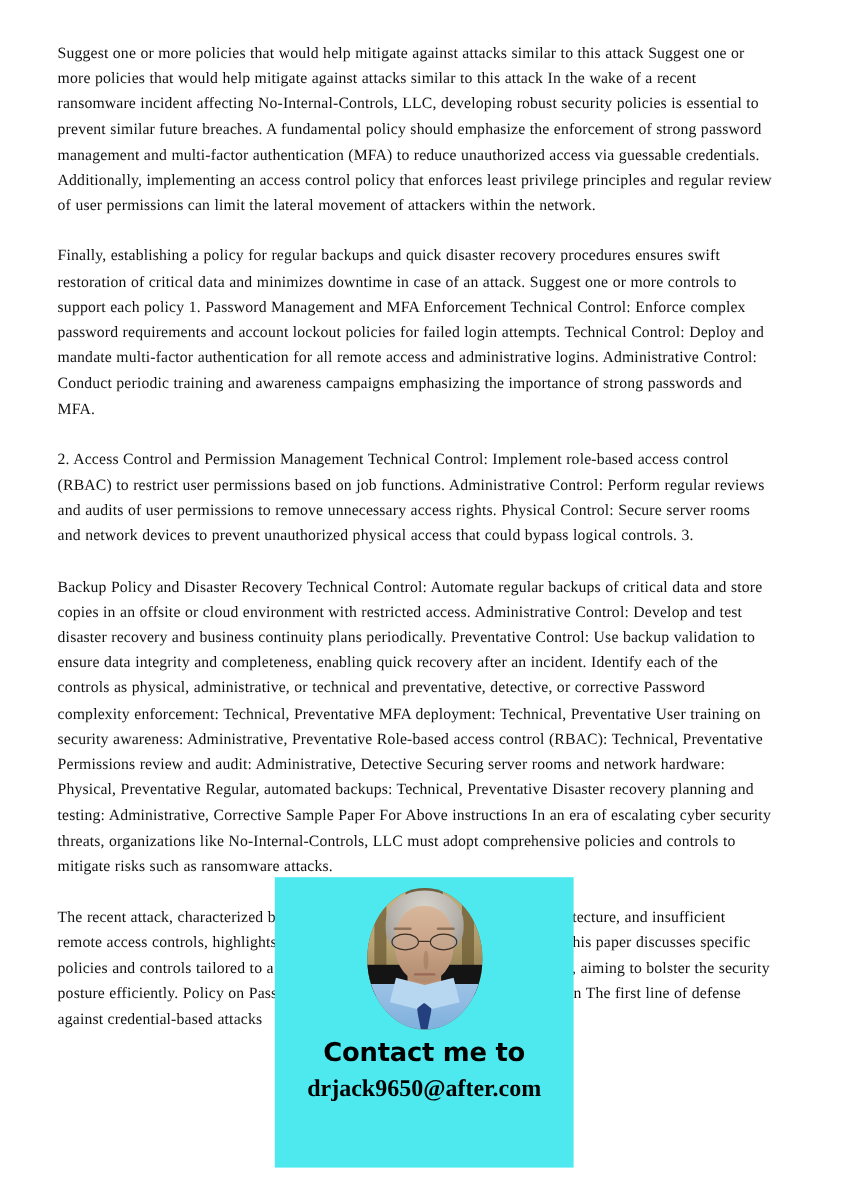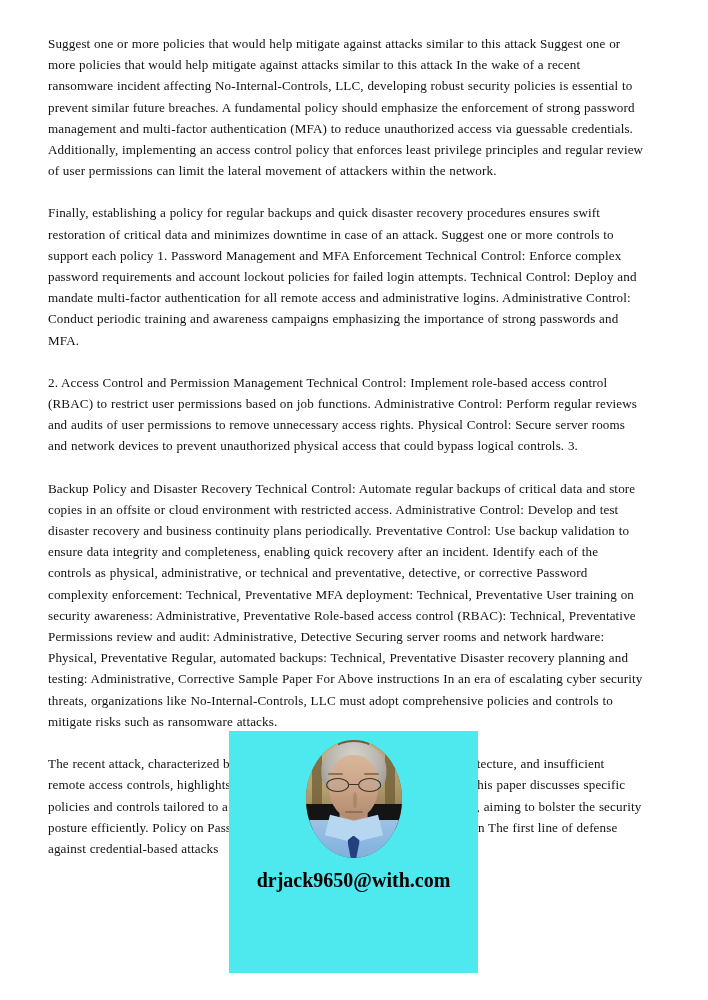"Contact me to" span.hl-line { html: none -> <span>Contact me to</span> }
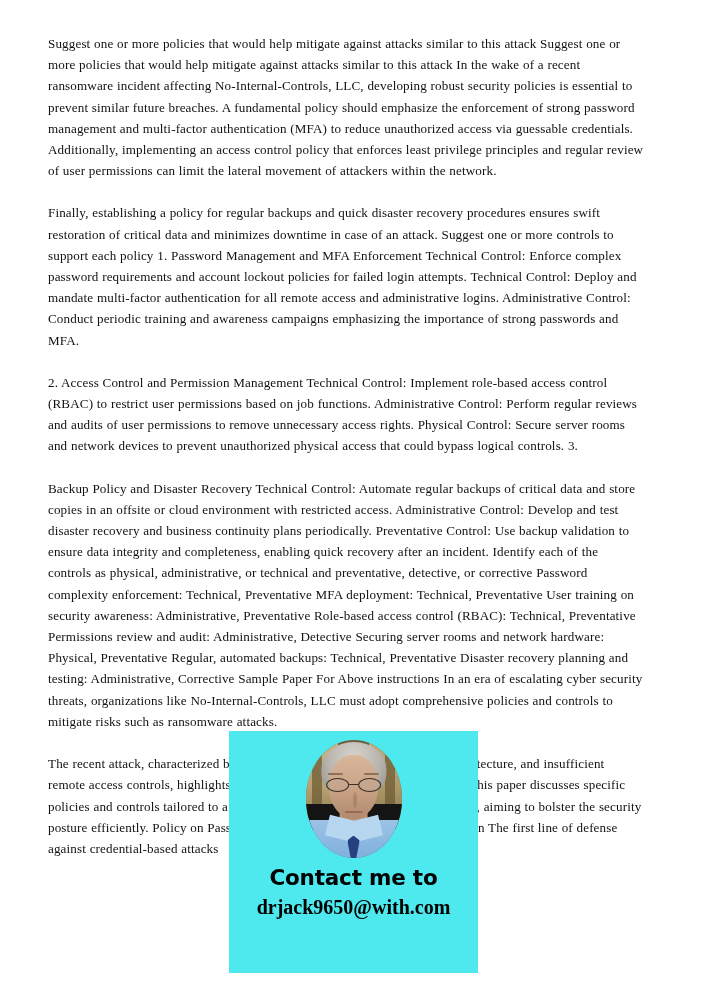"drjack9650@with.com" div { text: drjack9650@with.com -> drjack9650@after.com }
